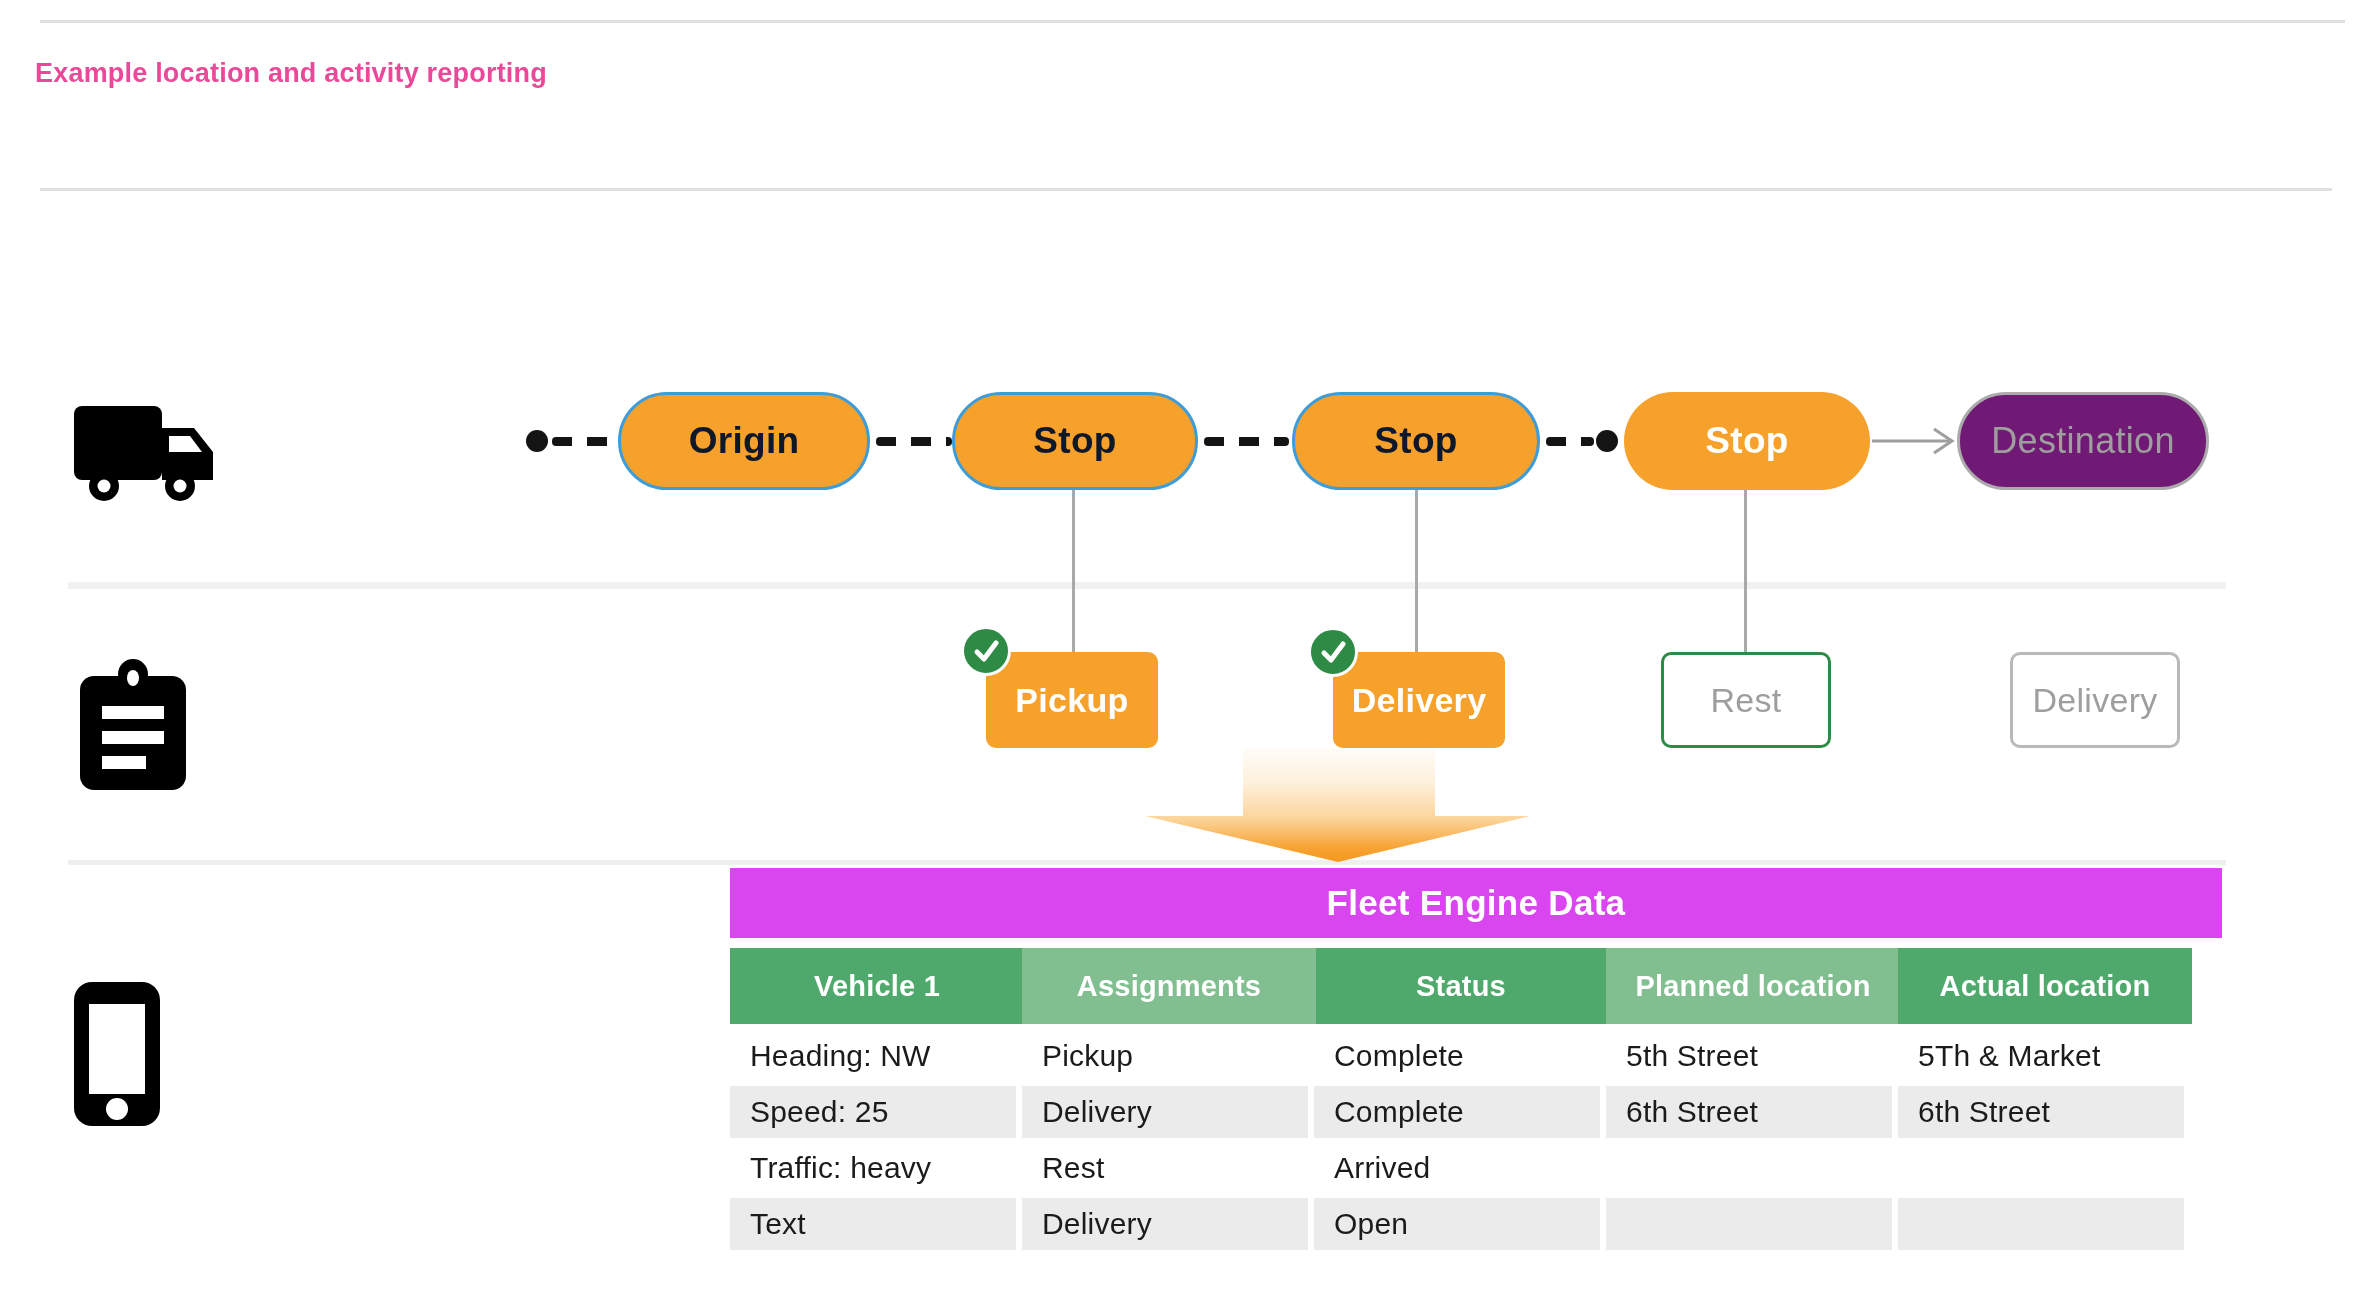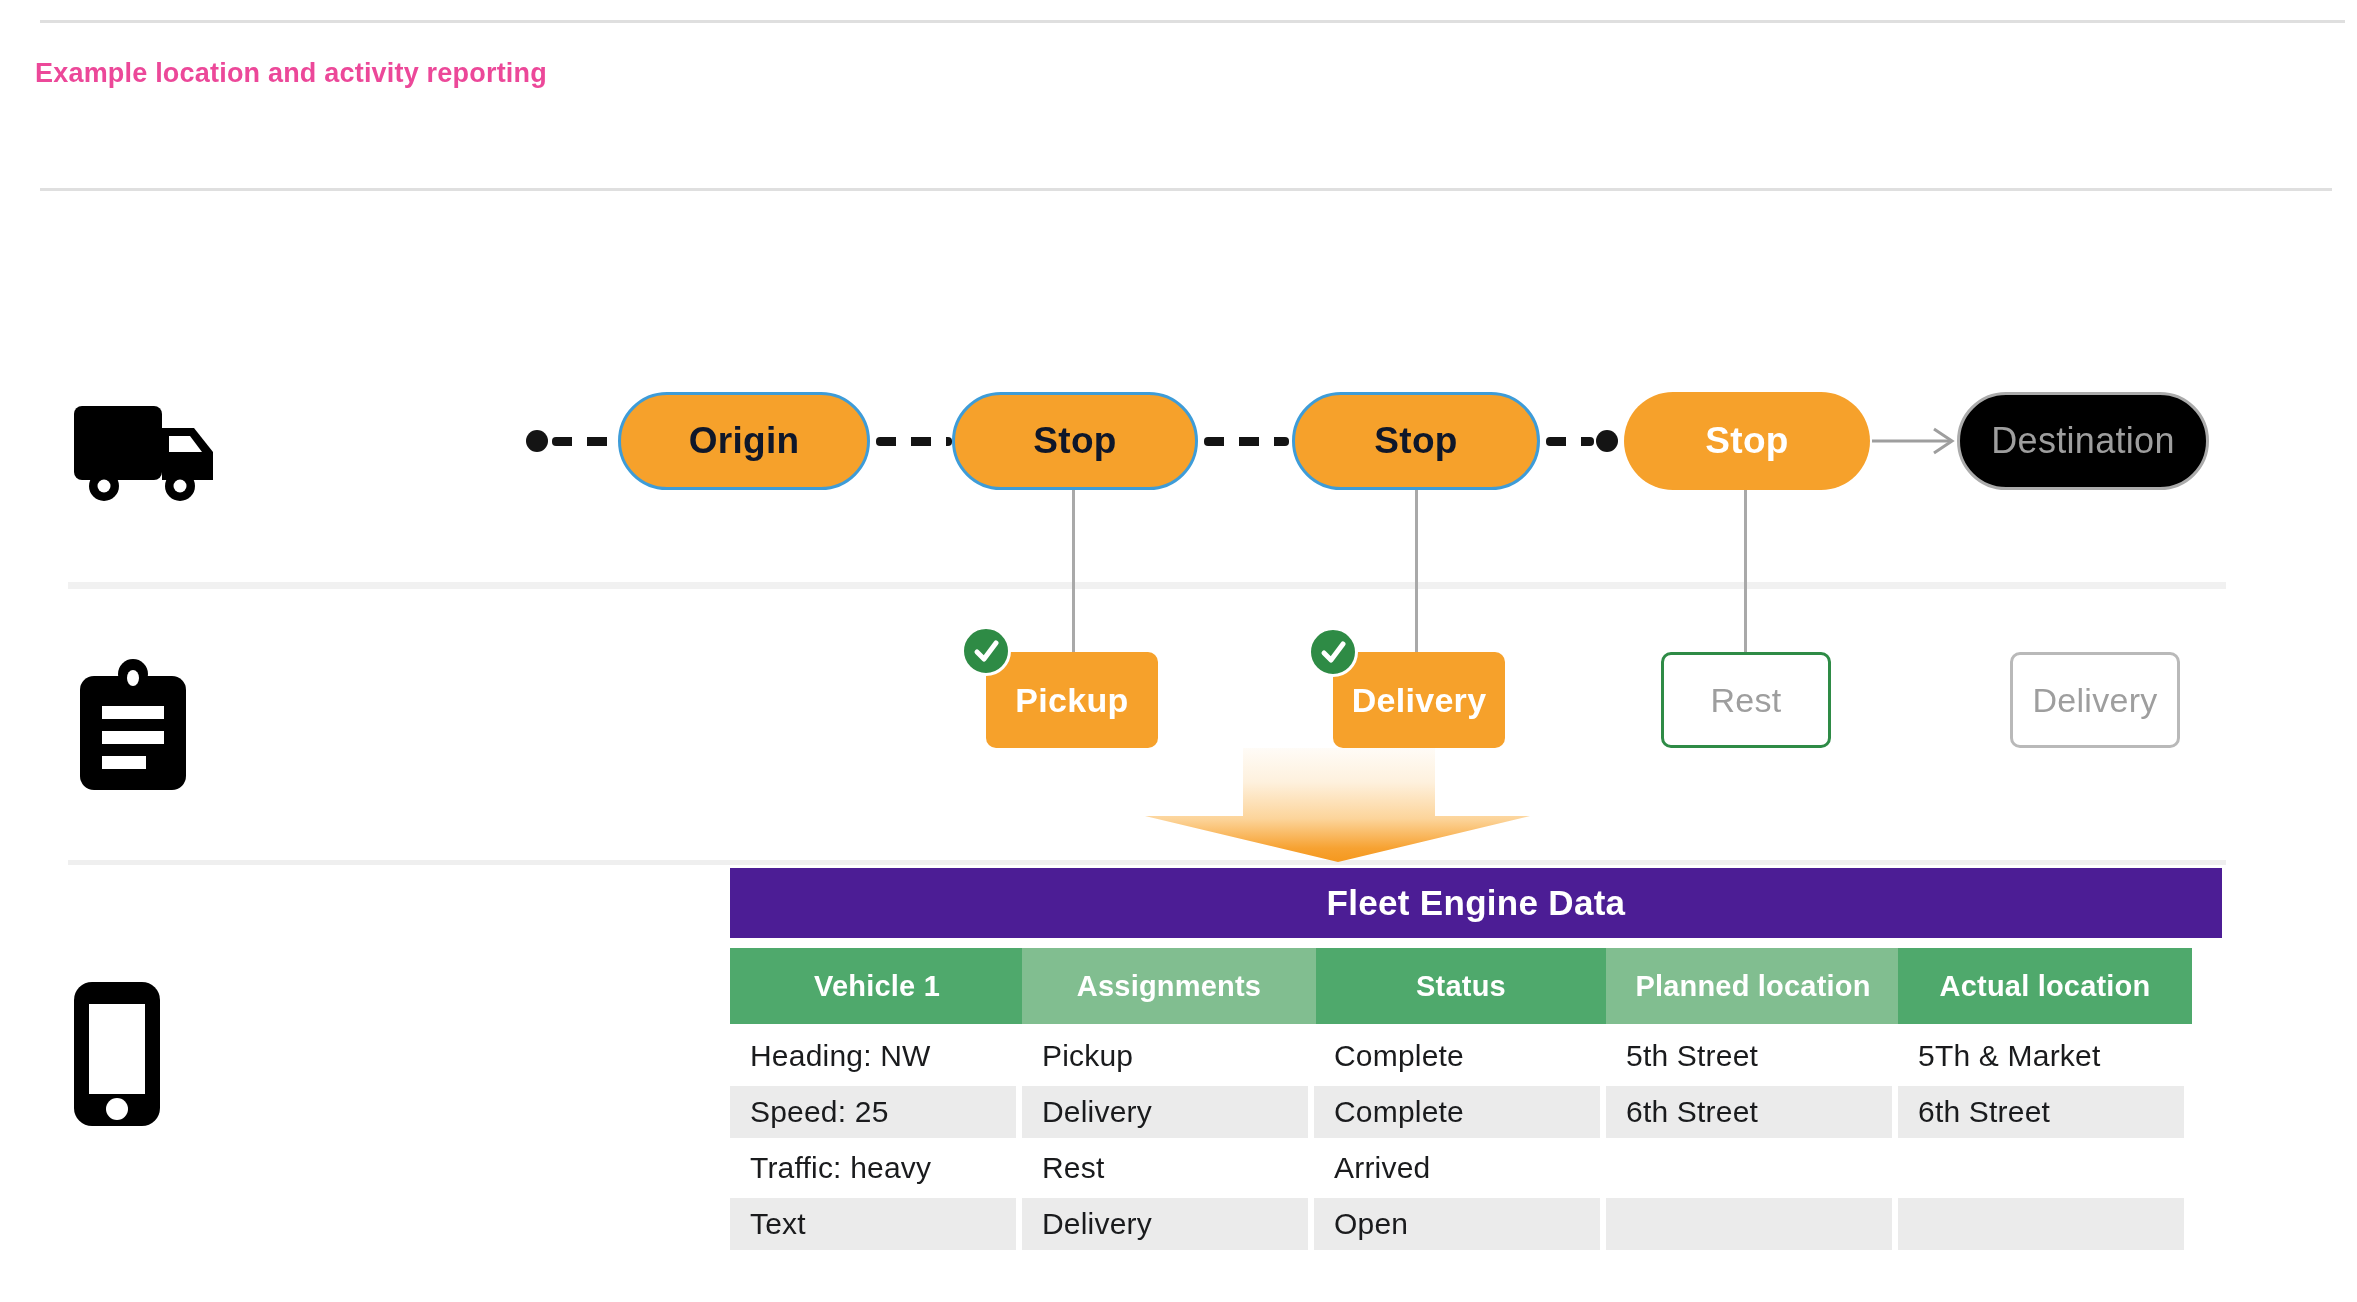"Destination" .pill.outline { background: #000000 -> #701a75 }
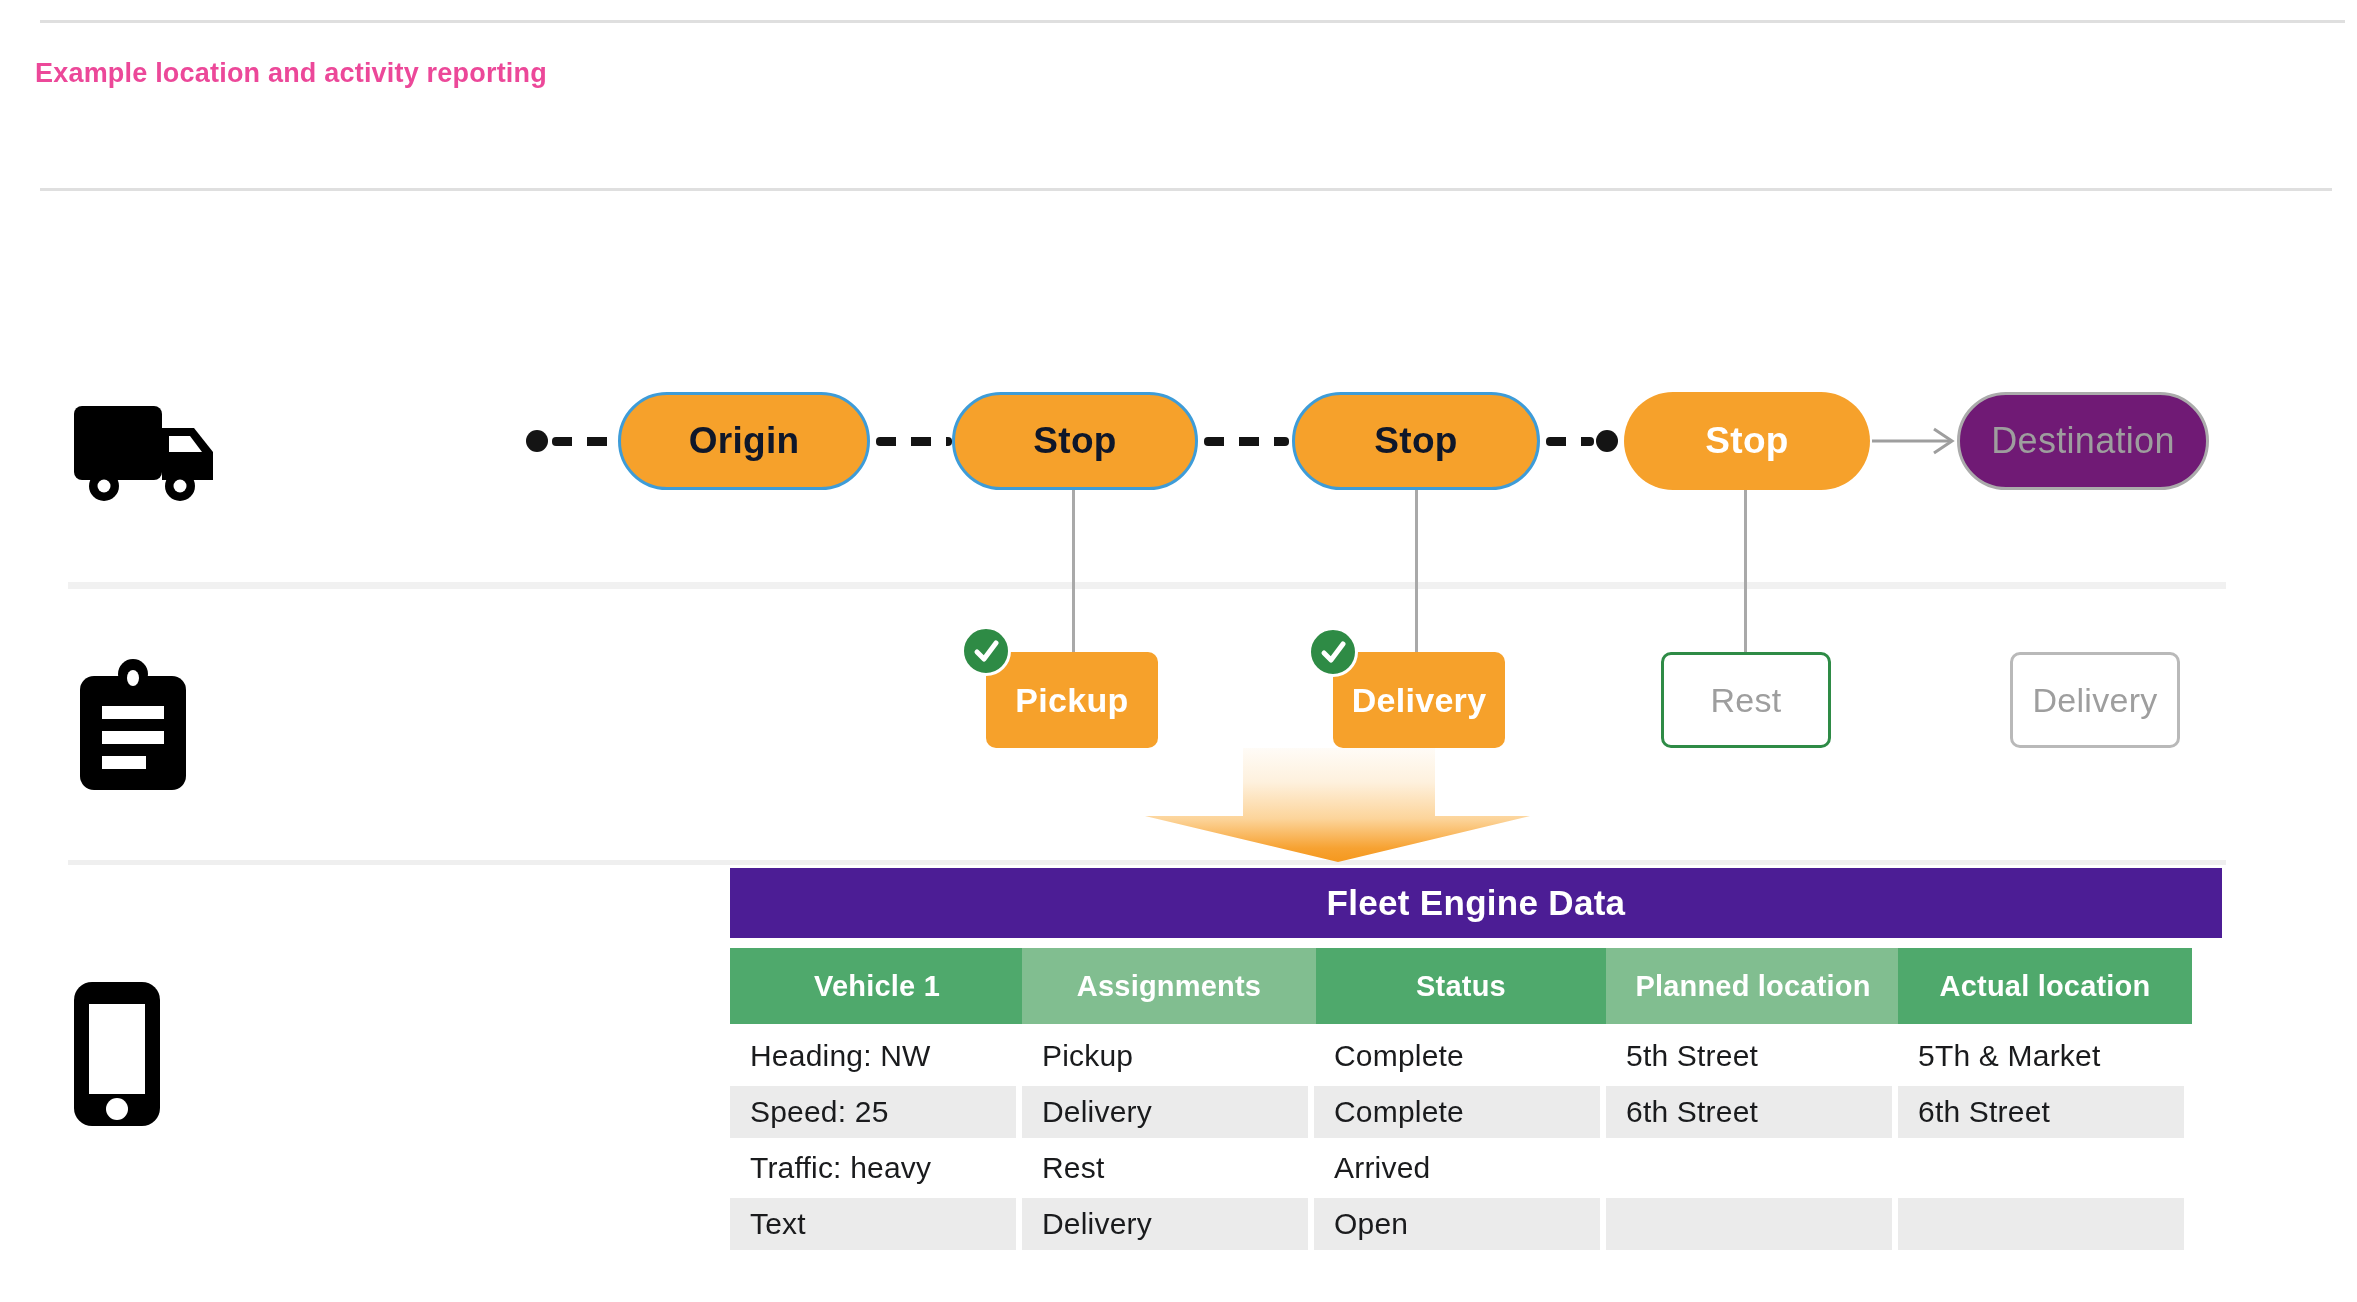"Fleet Engine Data" .fe-bar { background: #4c1d95 -> #d946ef }
